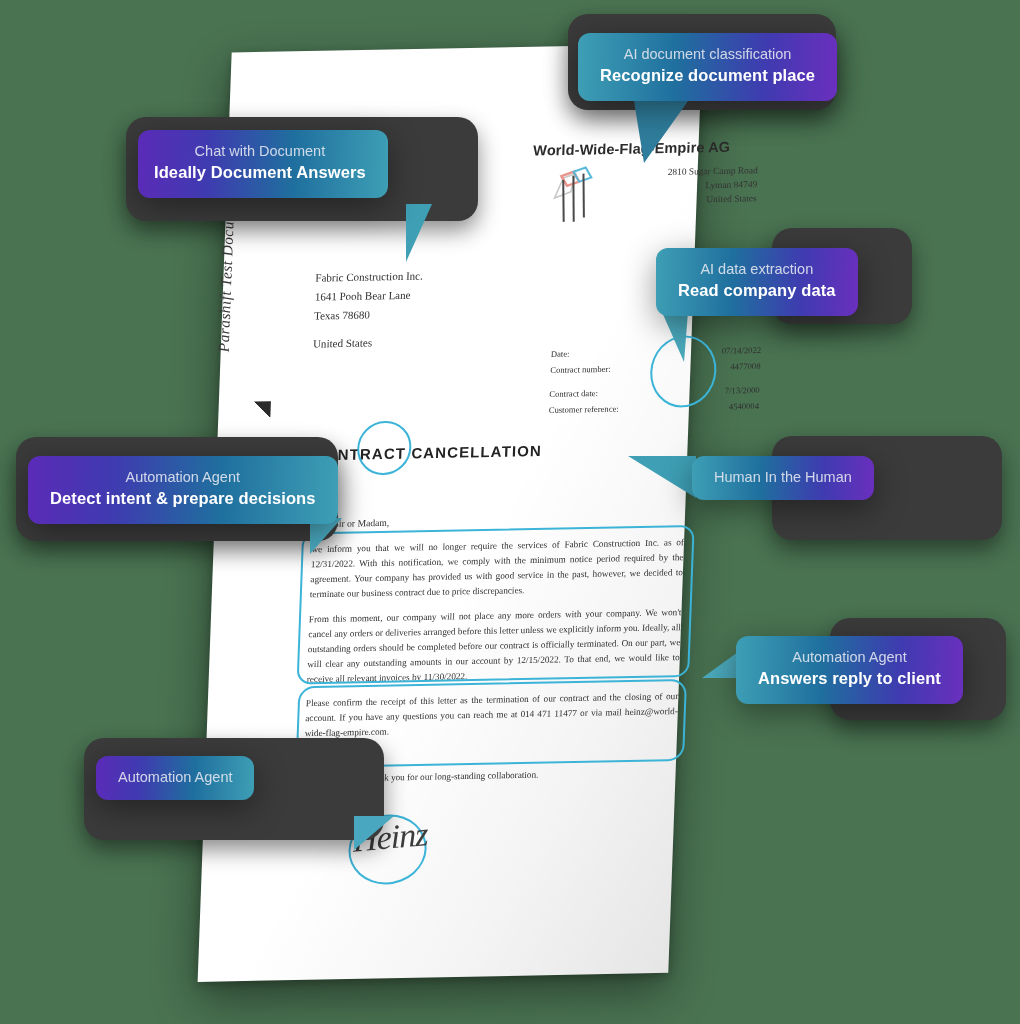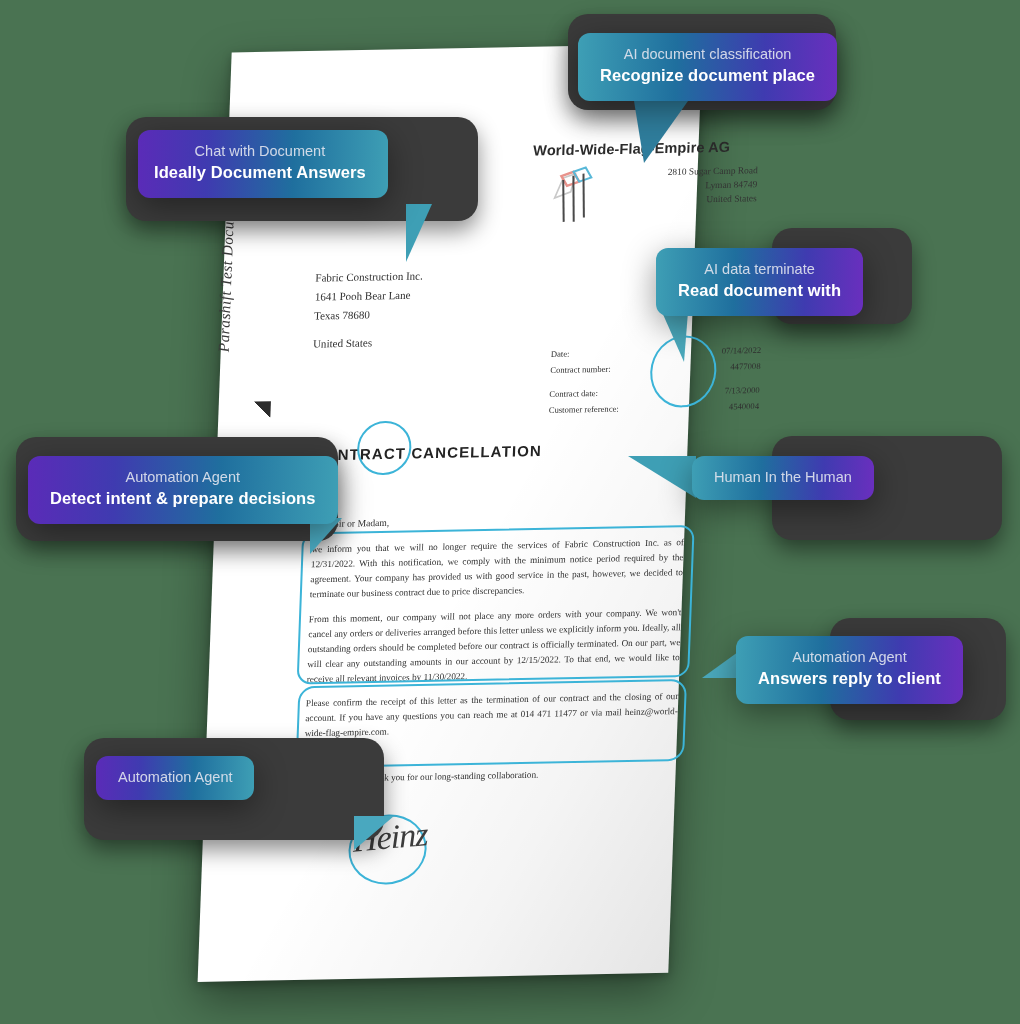"AI data terminate" div.sub { text: terminate -> extraction }
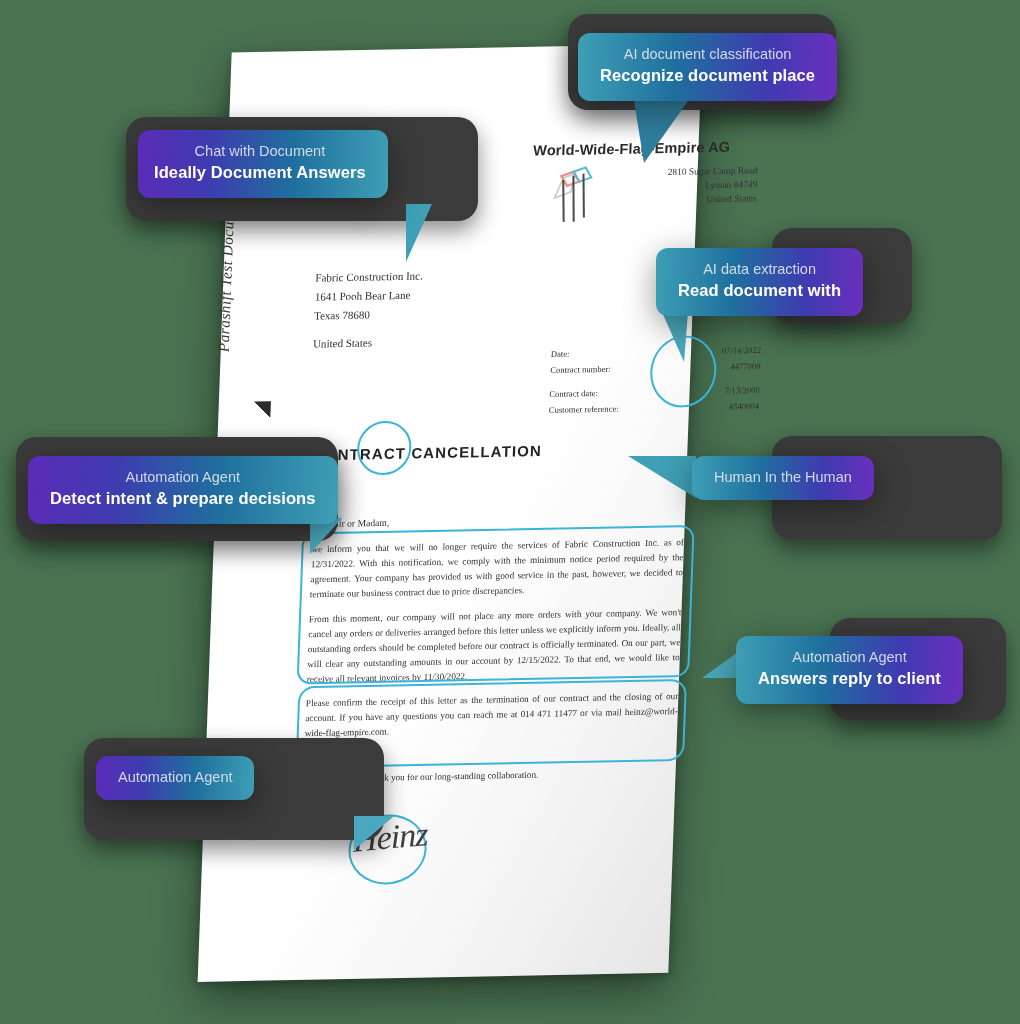"Read document with" div.main { text: document with -> company data }
